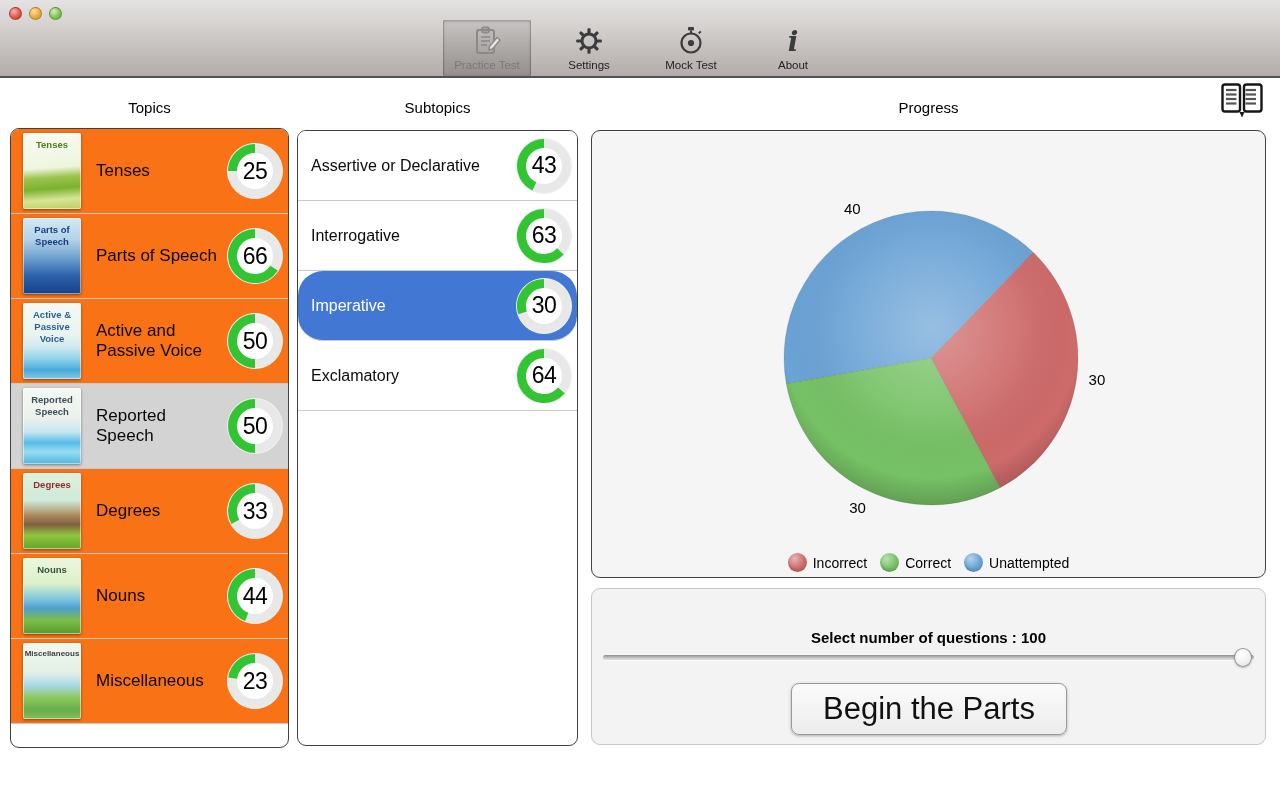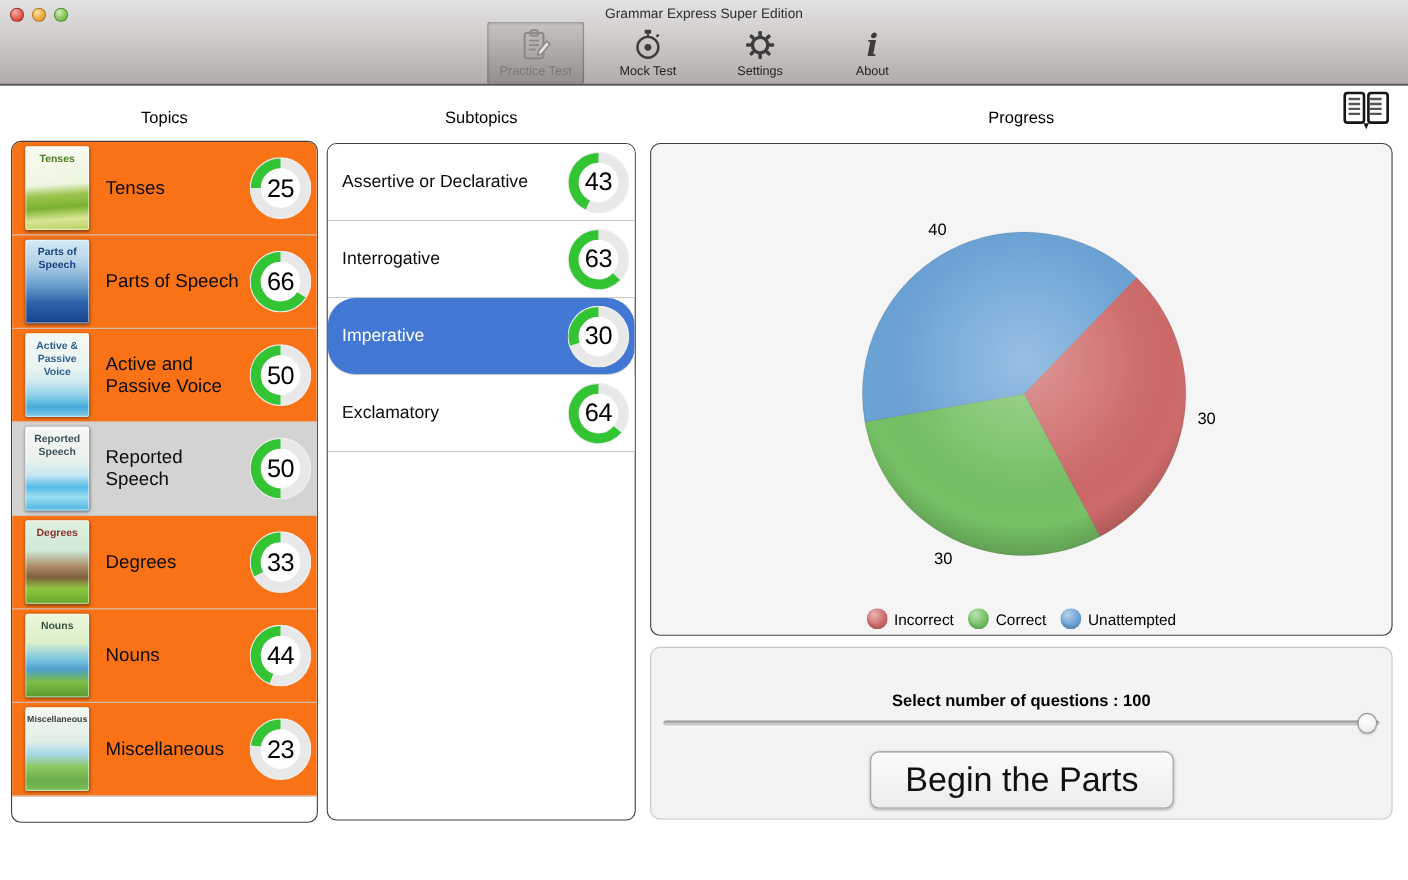"Grammar Express Super Edition" div.wtitle { html: <div>Grammar Express Super Edition</div> -> none }
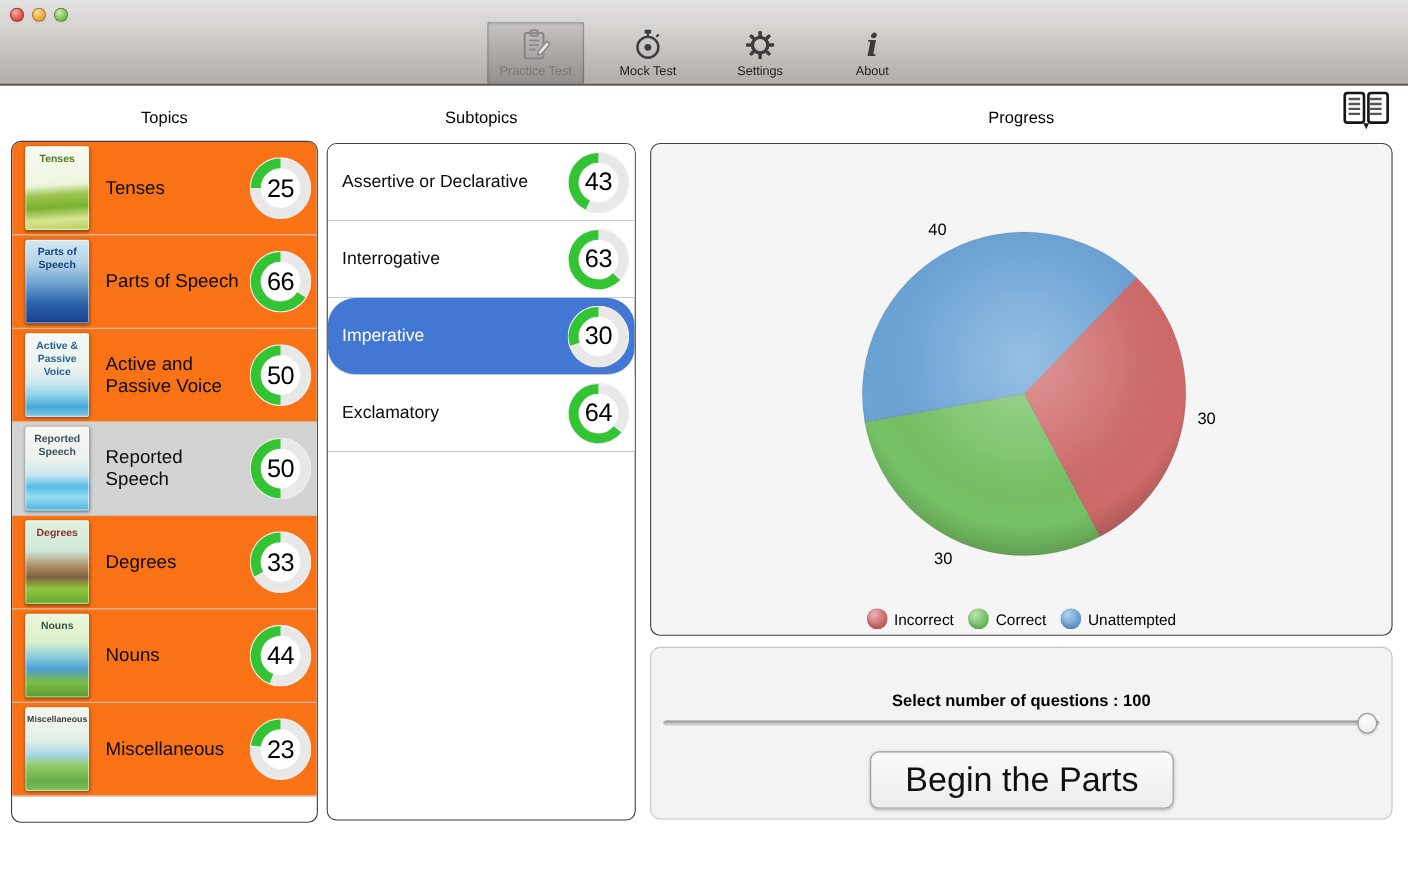"Mock Test" div.tool-item { order: before "Settings" -> after "Settings" }
